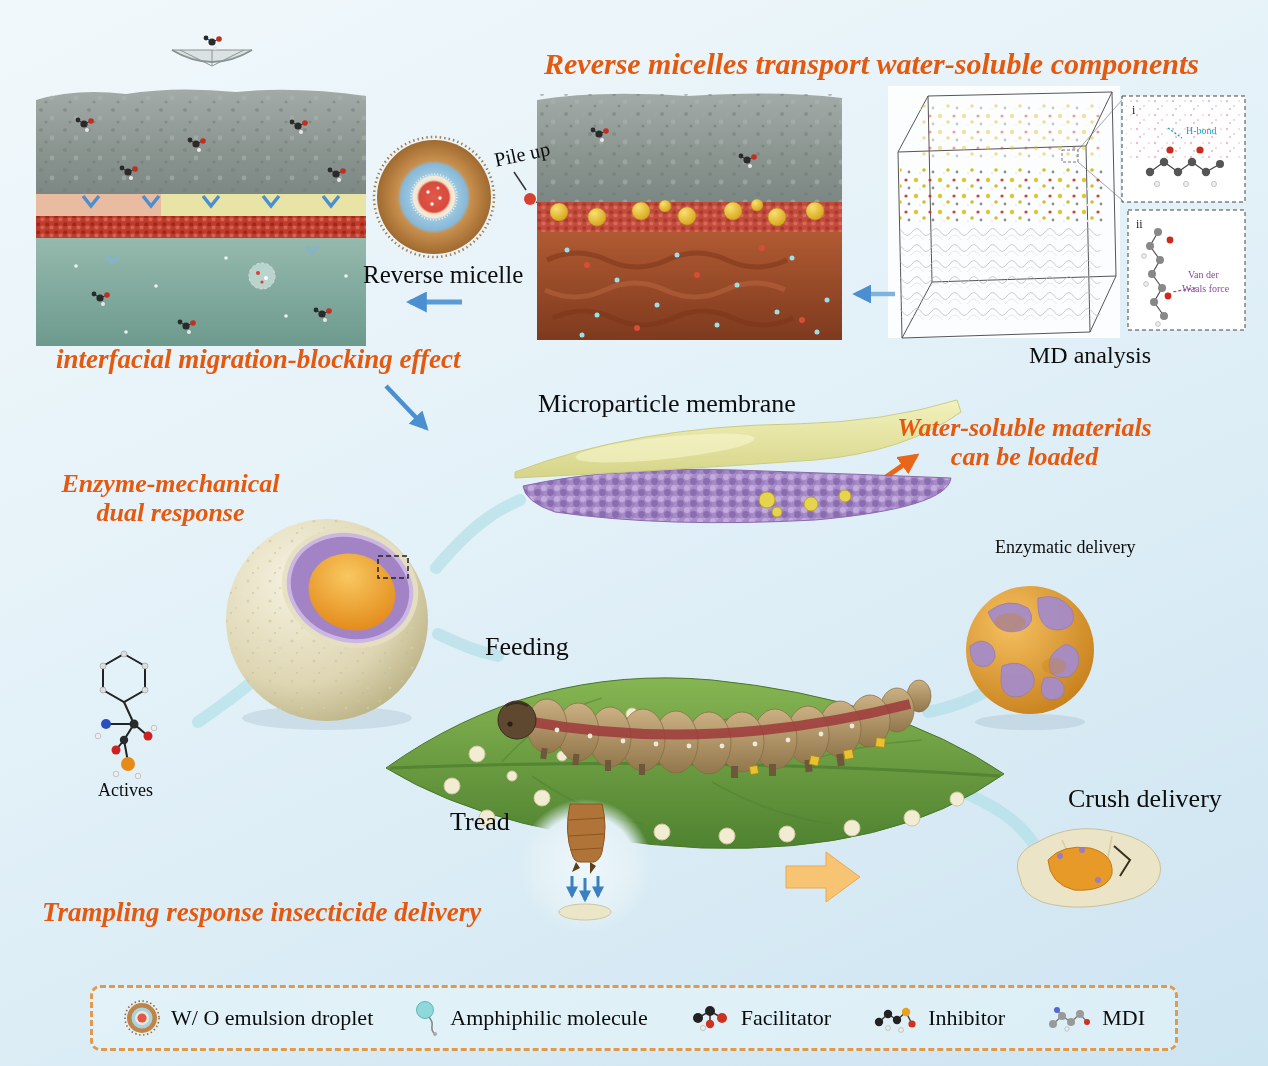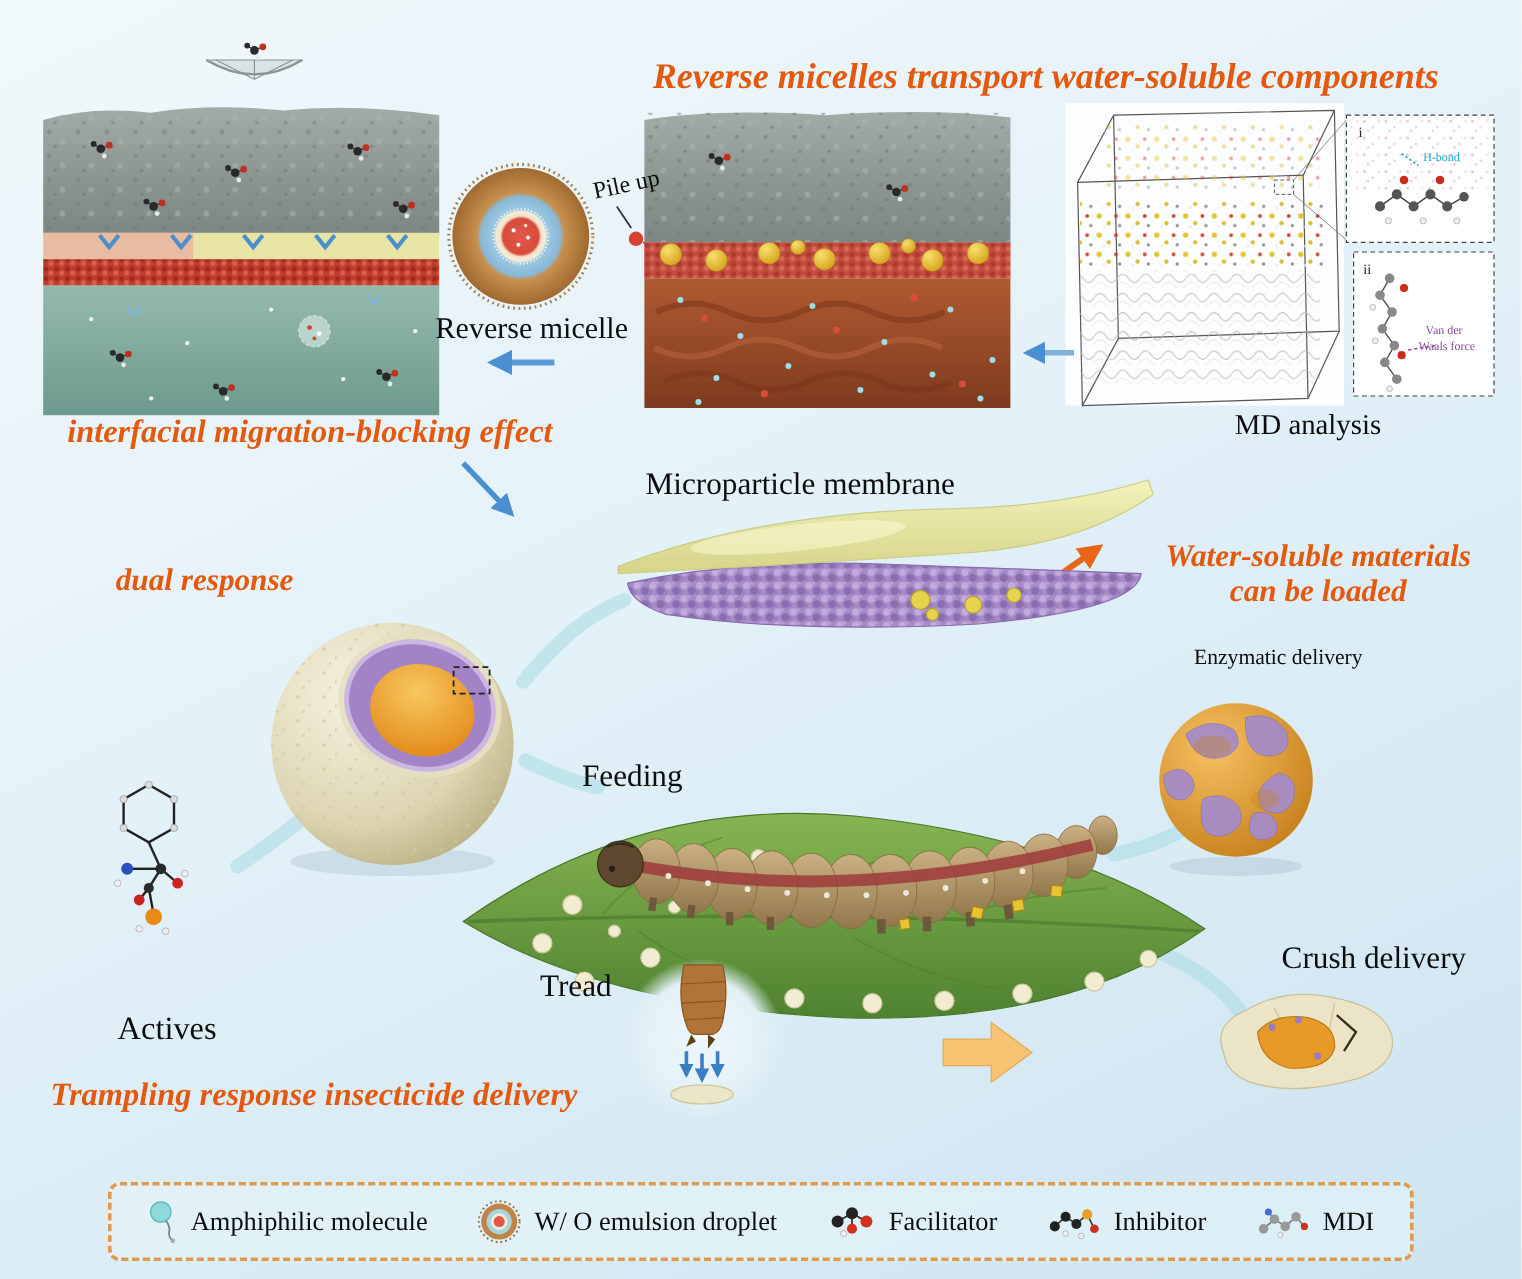"Water-soluble materials" div.lbl { left: 946px -> 872px; margin-top: 36px -> none }
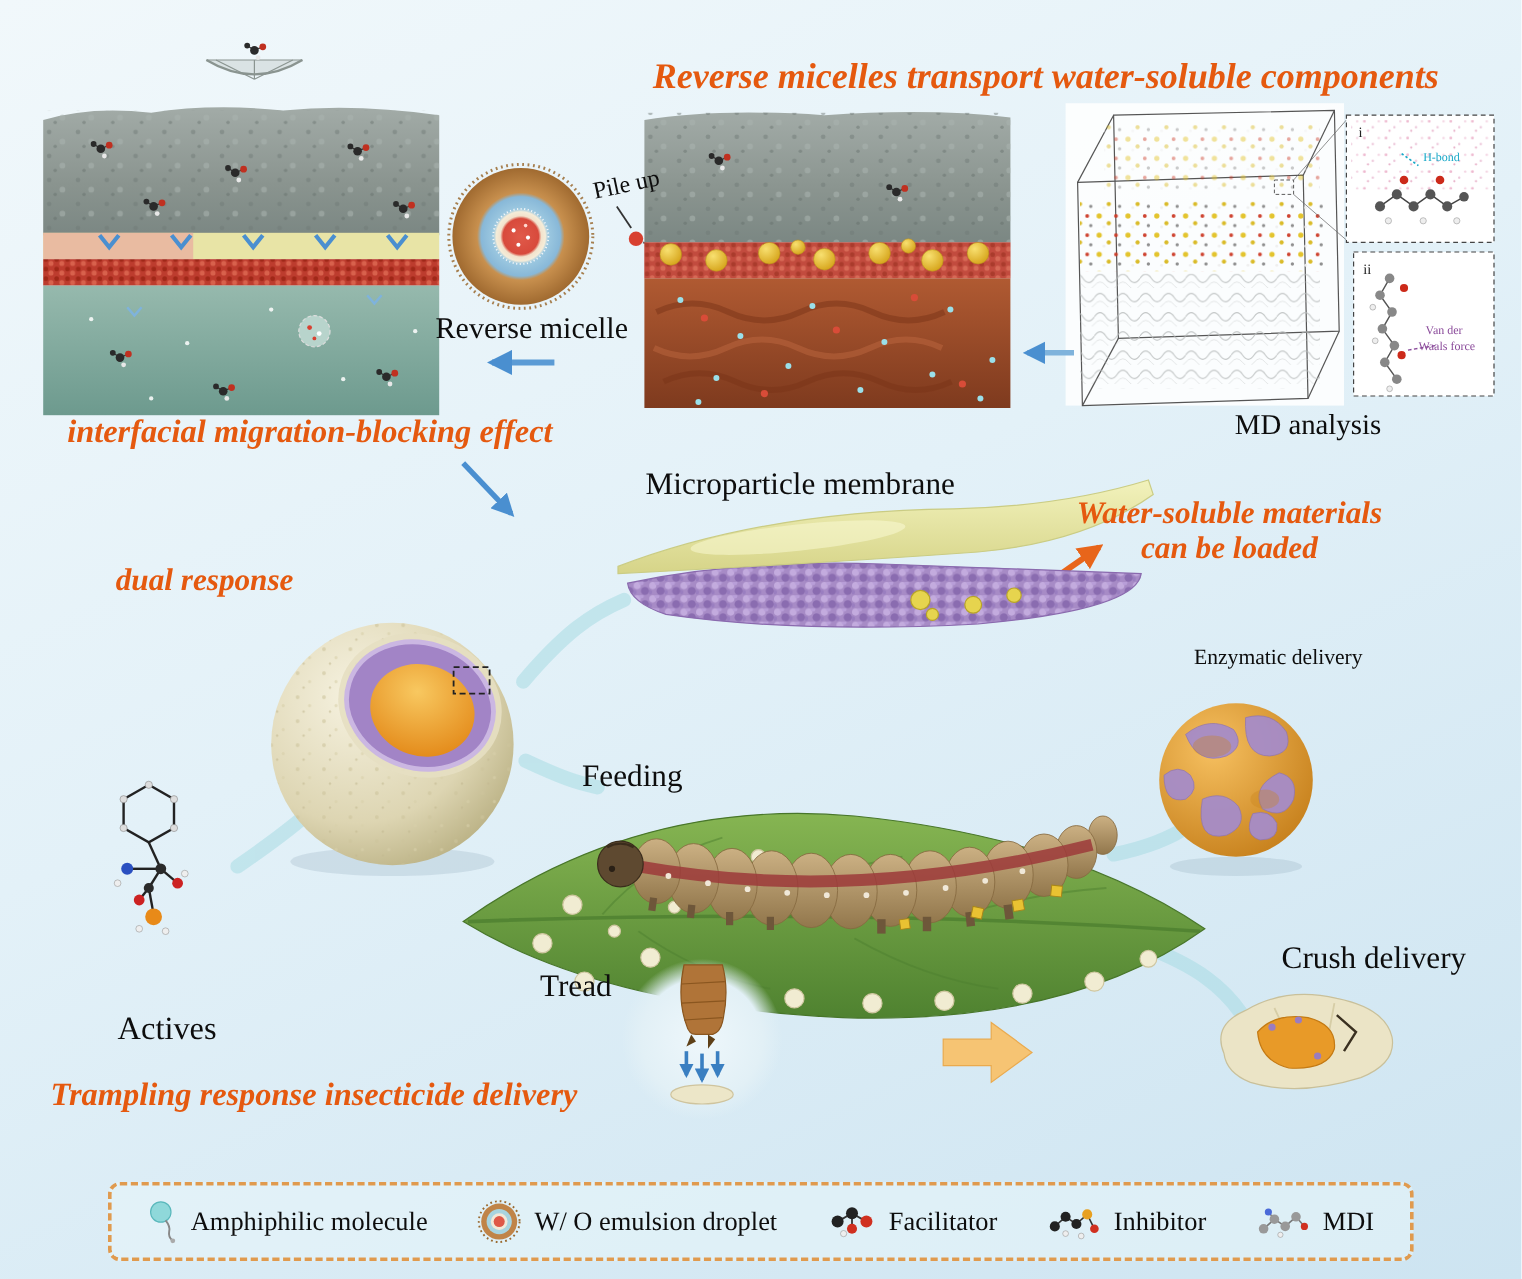"Enzyme-mechanical" div { html: none -> <div>Enzyme-mechanical</div> }
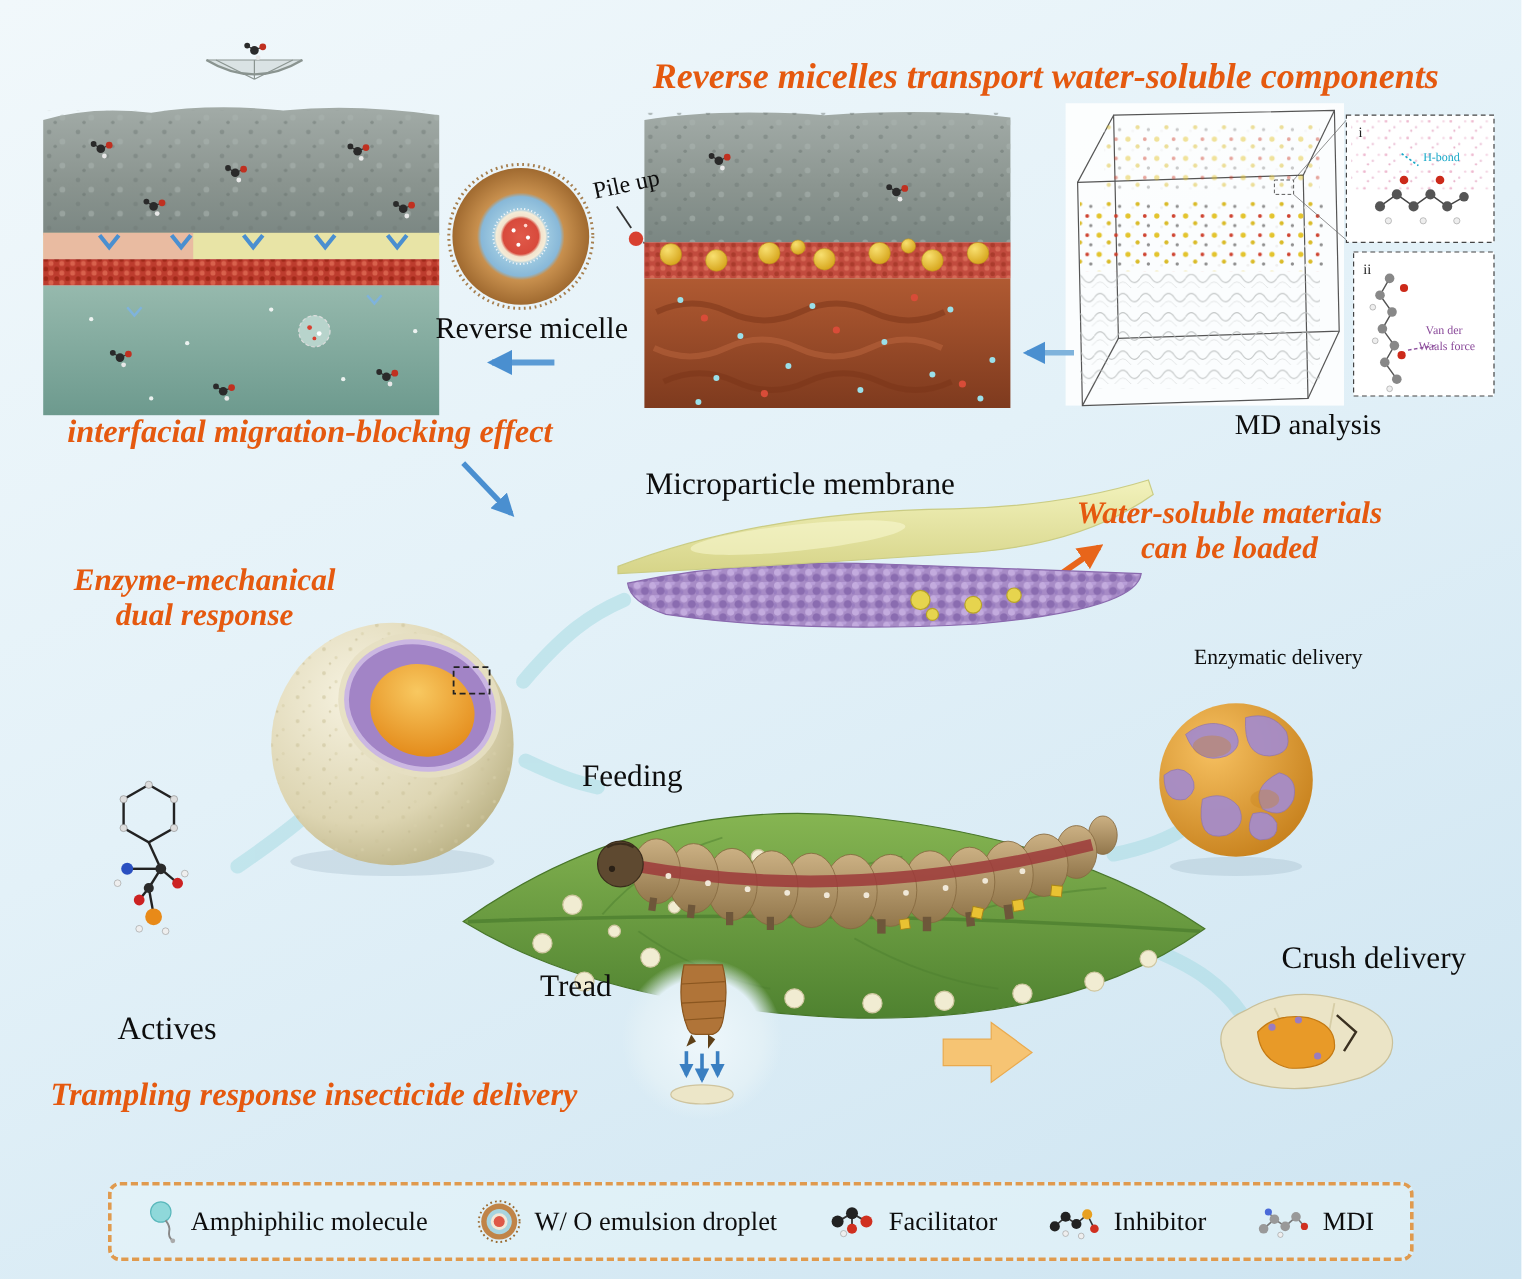"Actives" div.lbl { font-size: 27px -> 18px; top: 842px -> 780px }
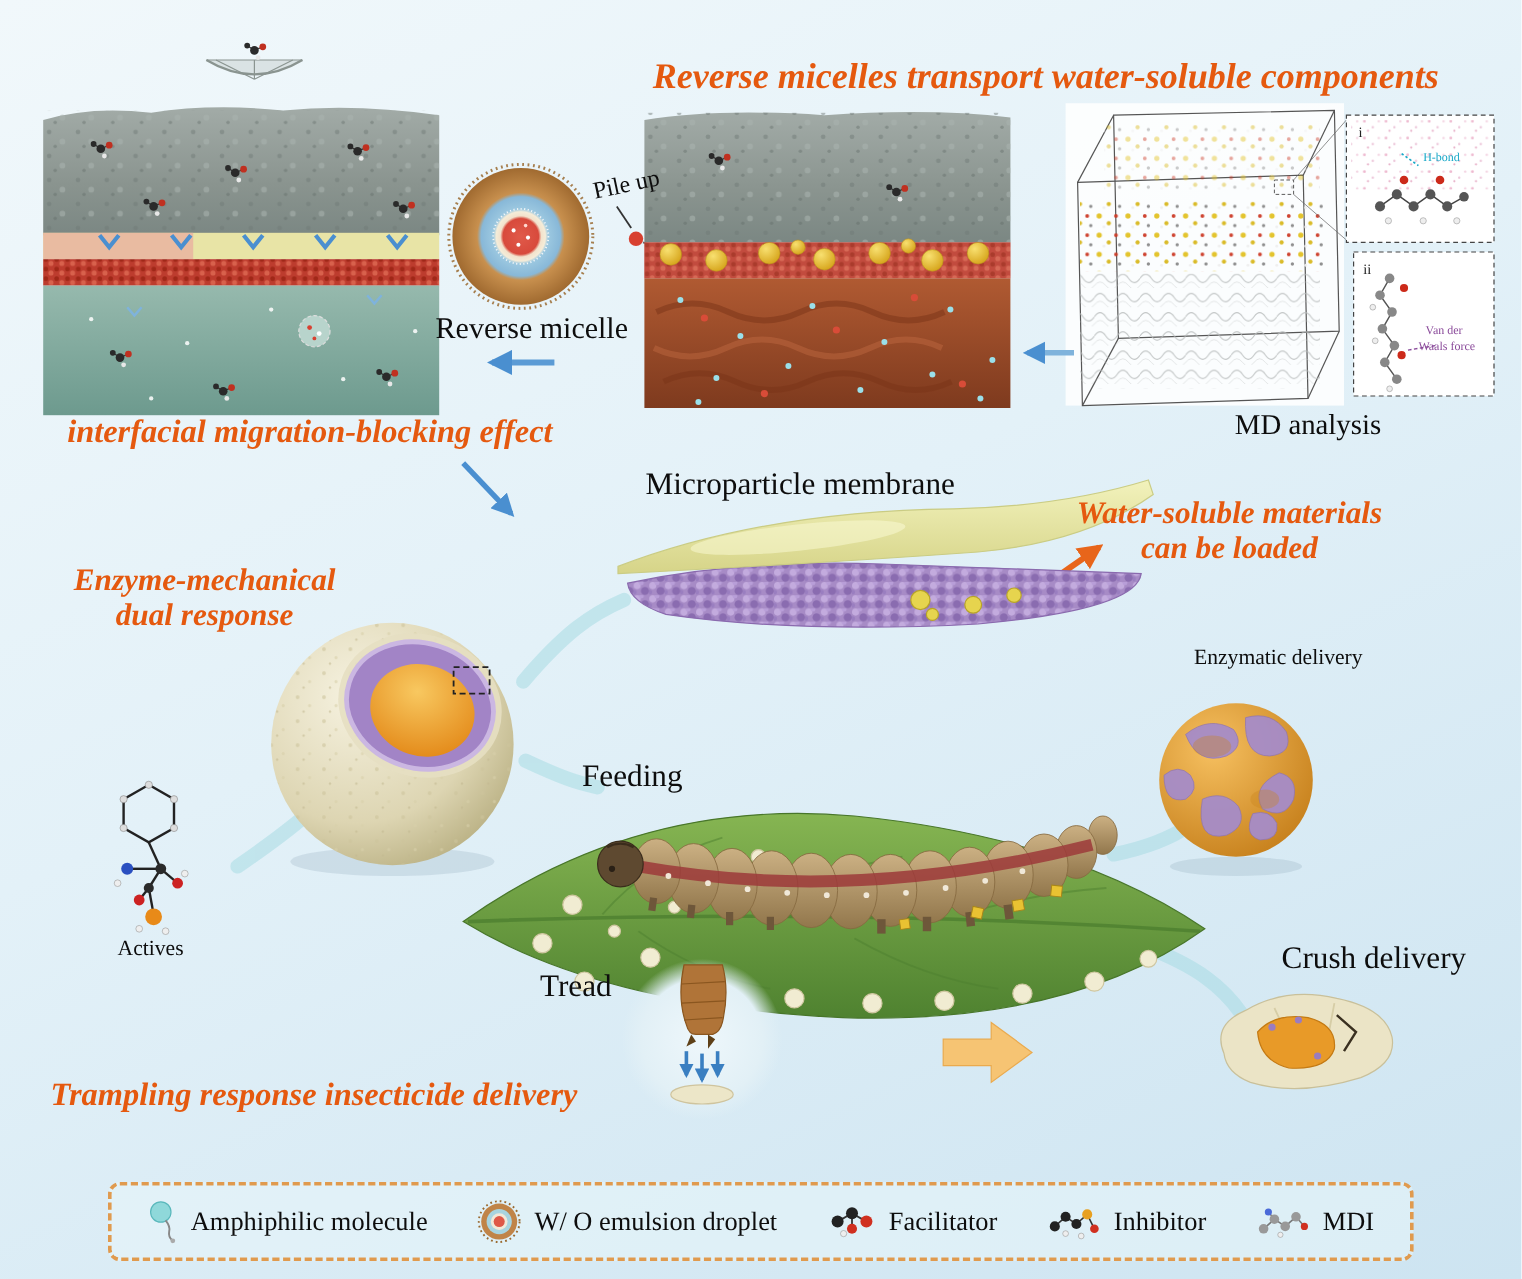"Amphiphilic molecule" div.legend-item { order: before "W/ O emulsion droplet" -> after "W/ O emulsion droplet" }
